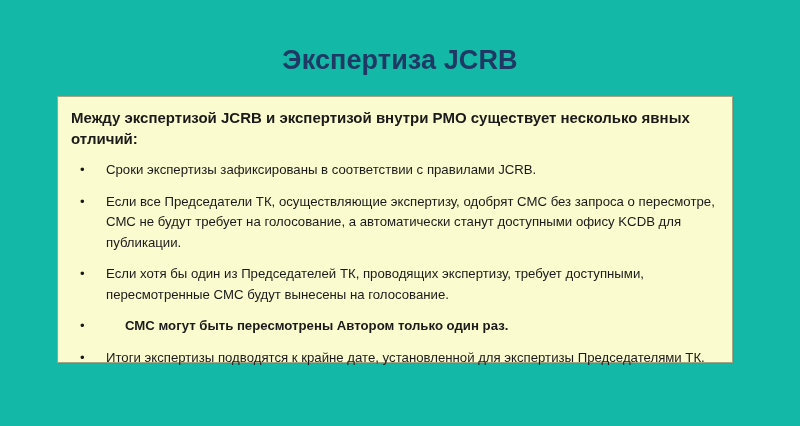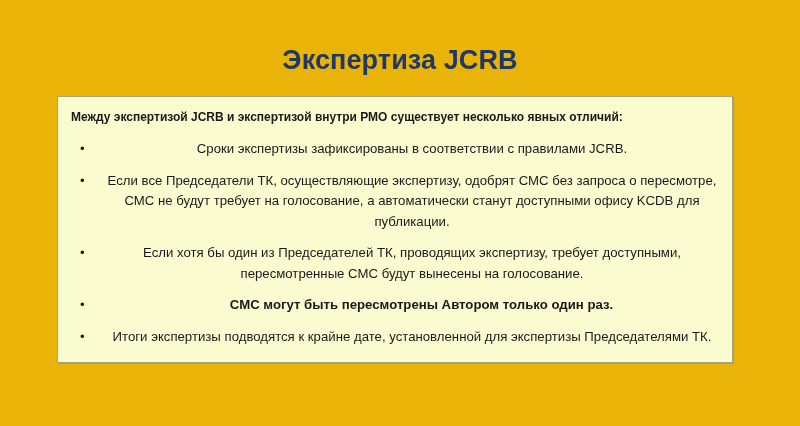"Экспертиза JCRB" .slide { background: #eab308 -> #14b8a6 }
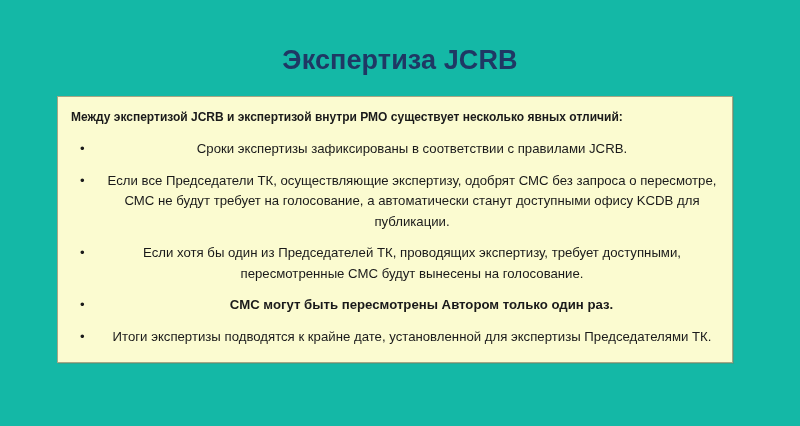"Между экспертизой JCRB и экспертизой" .lead { font-size: 12px -> 15px }
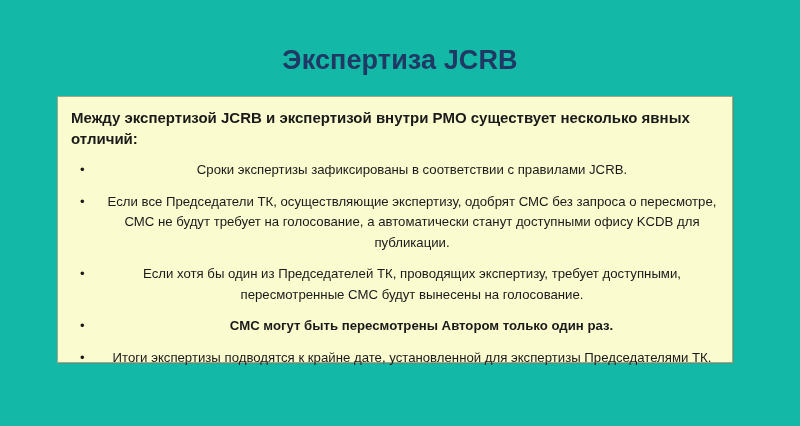"Сроки экспертизы зафиксированы в" .bullet-text { text-align: center -> none }
